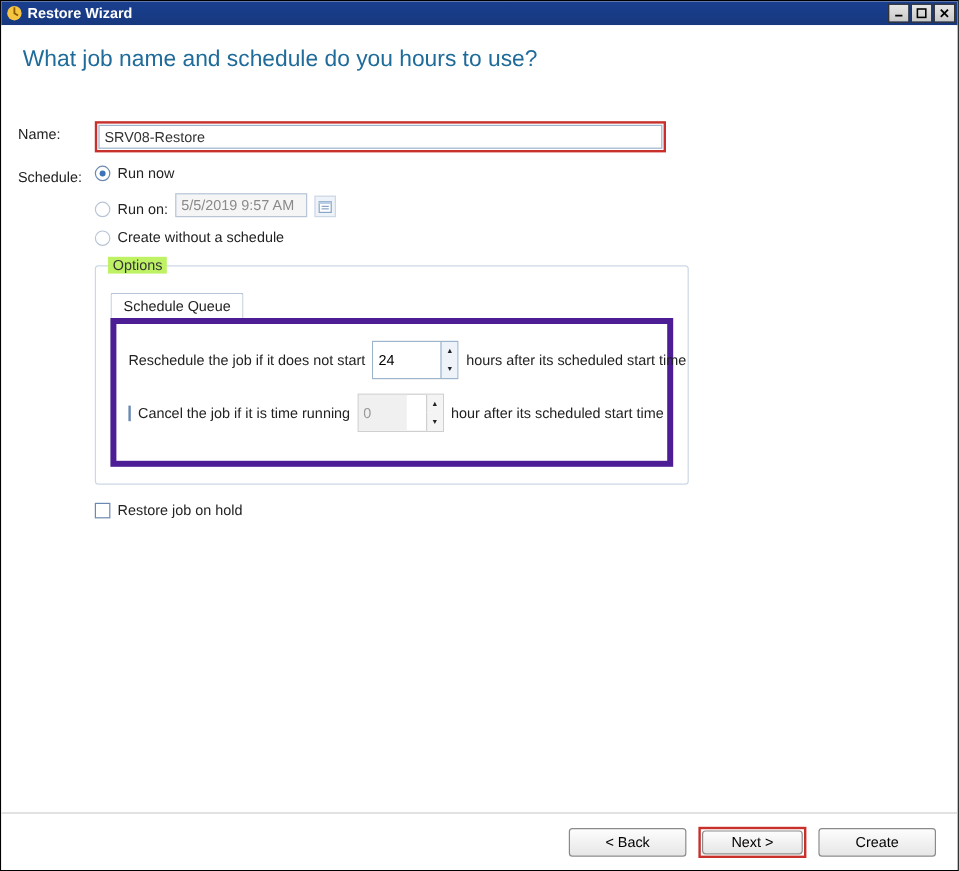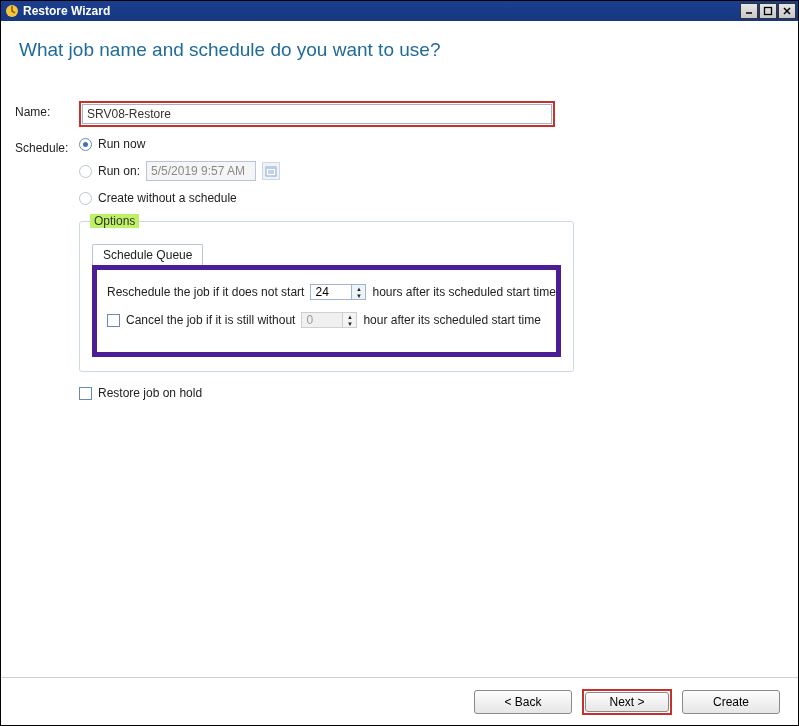"What job name and schedule" div.page-title { text: want -> hours }
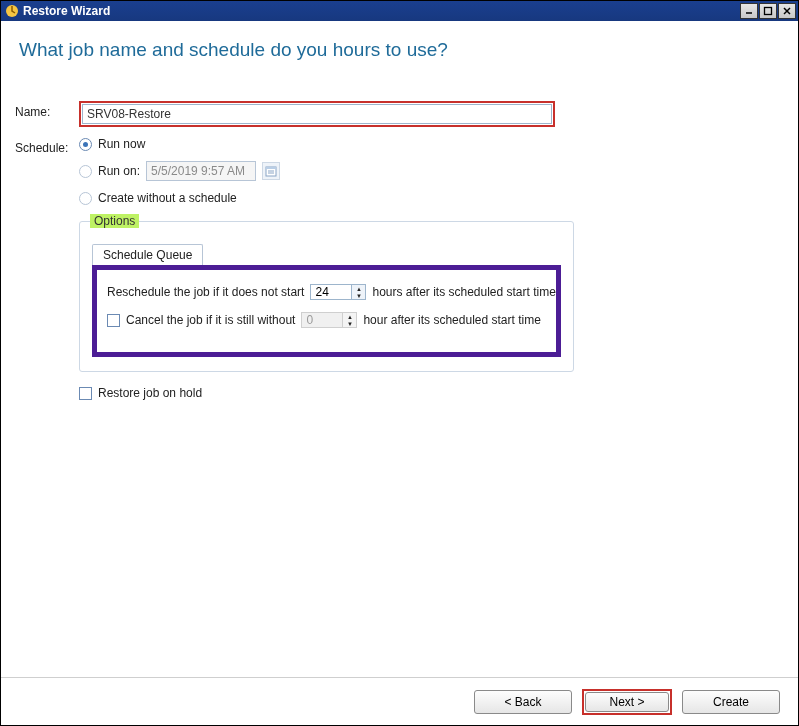"Run now" .radio-line { align-items: center -> flex-end }
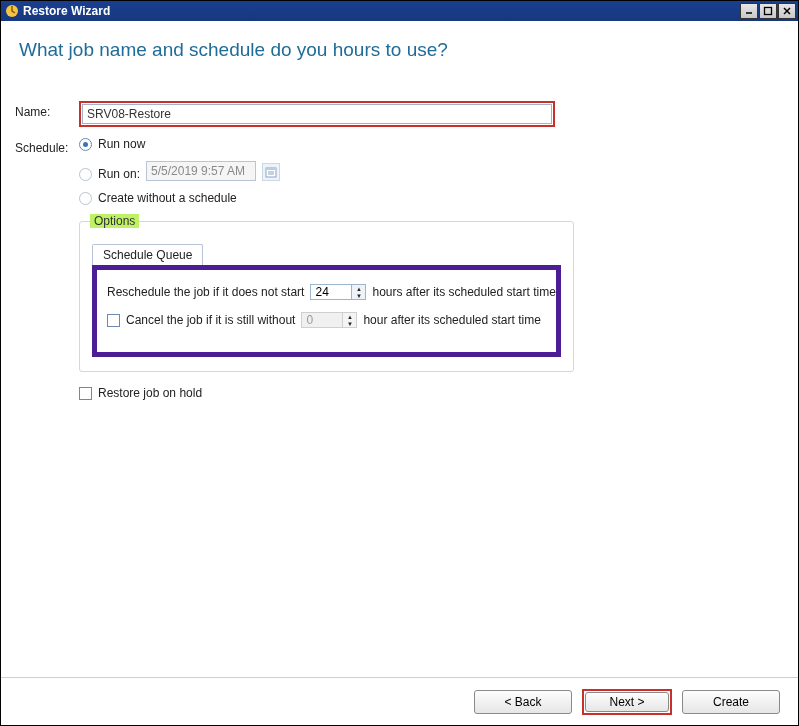"24" .spinner { gap: none -> 16px; height: 16px -> 32px }
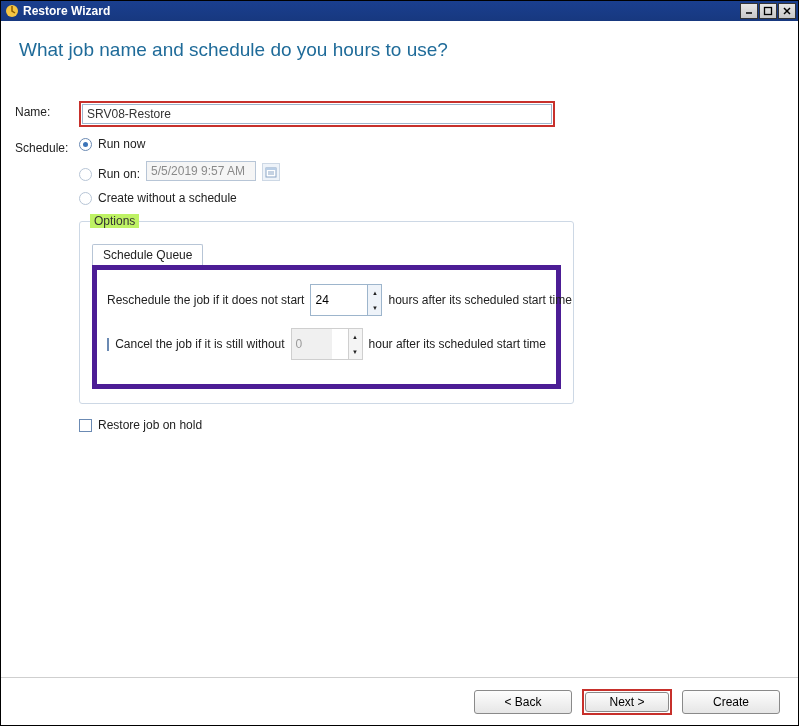"Cancel the job if it" span { text: still without -> time running }
